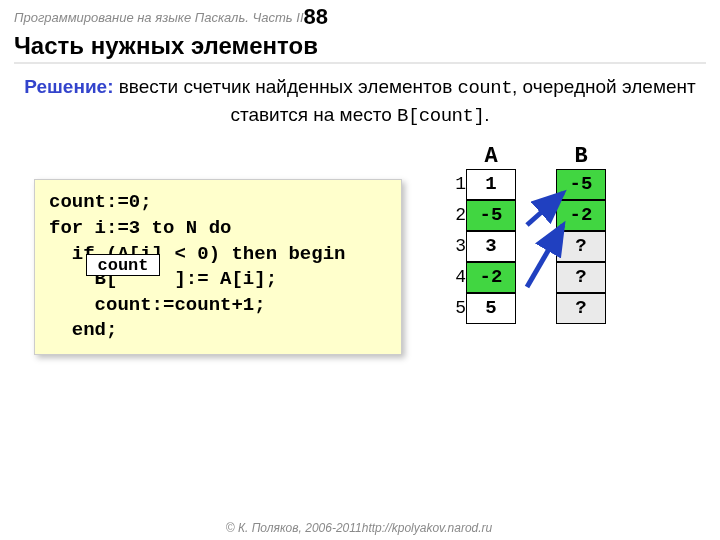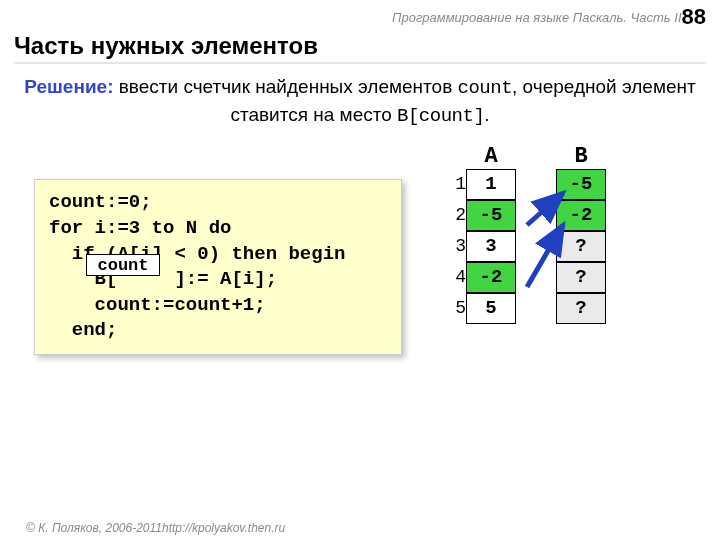"Программирование на языке Паскаль. Часть" .header { justify-content: flex-end -> flex-start }
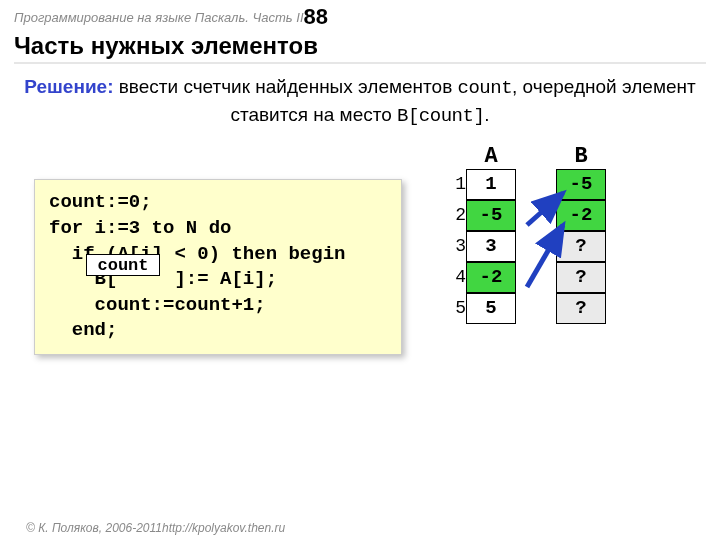"© К. Поляков, 2006-2011" .footer { justify-content: flex-start -> center; padding: 0 14px 3px 26px -> 0 14px 3px 12px }
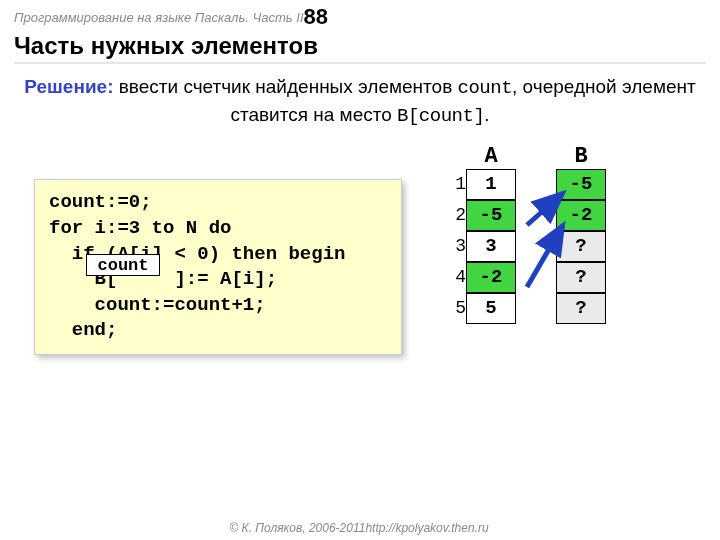"http://kpolyakov.then.ru" span { text: http://kpolyakov.then.ru -> http://kpolyakov.narod.ru }
